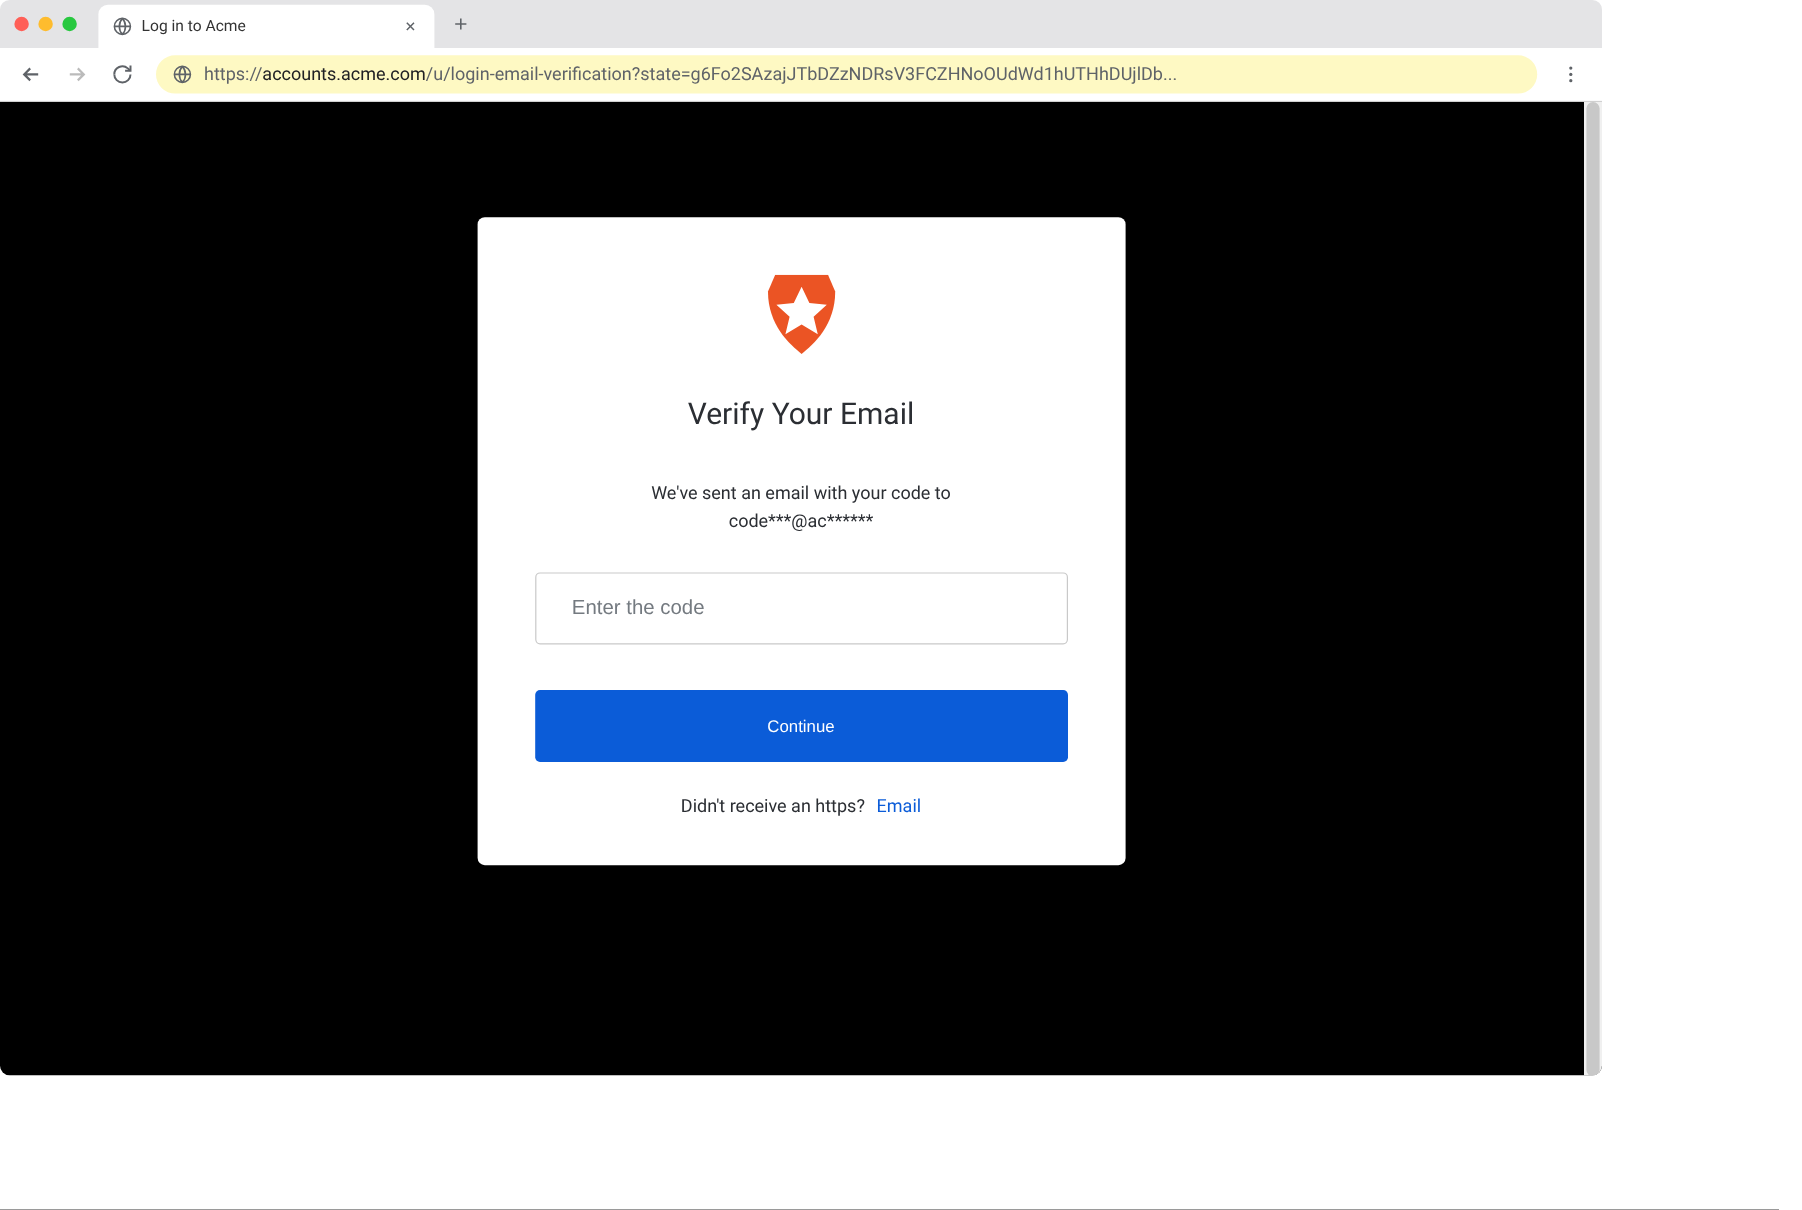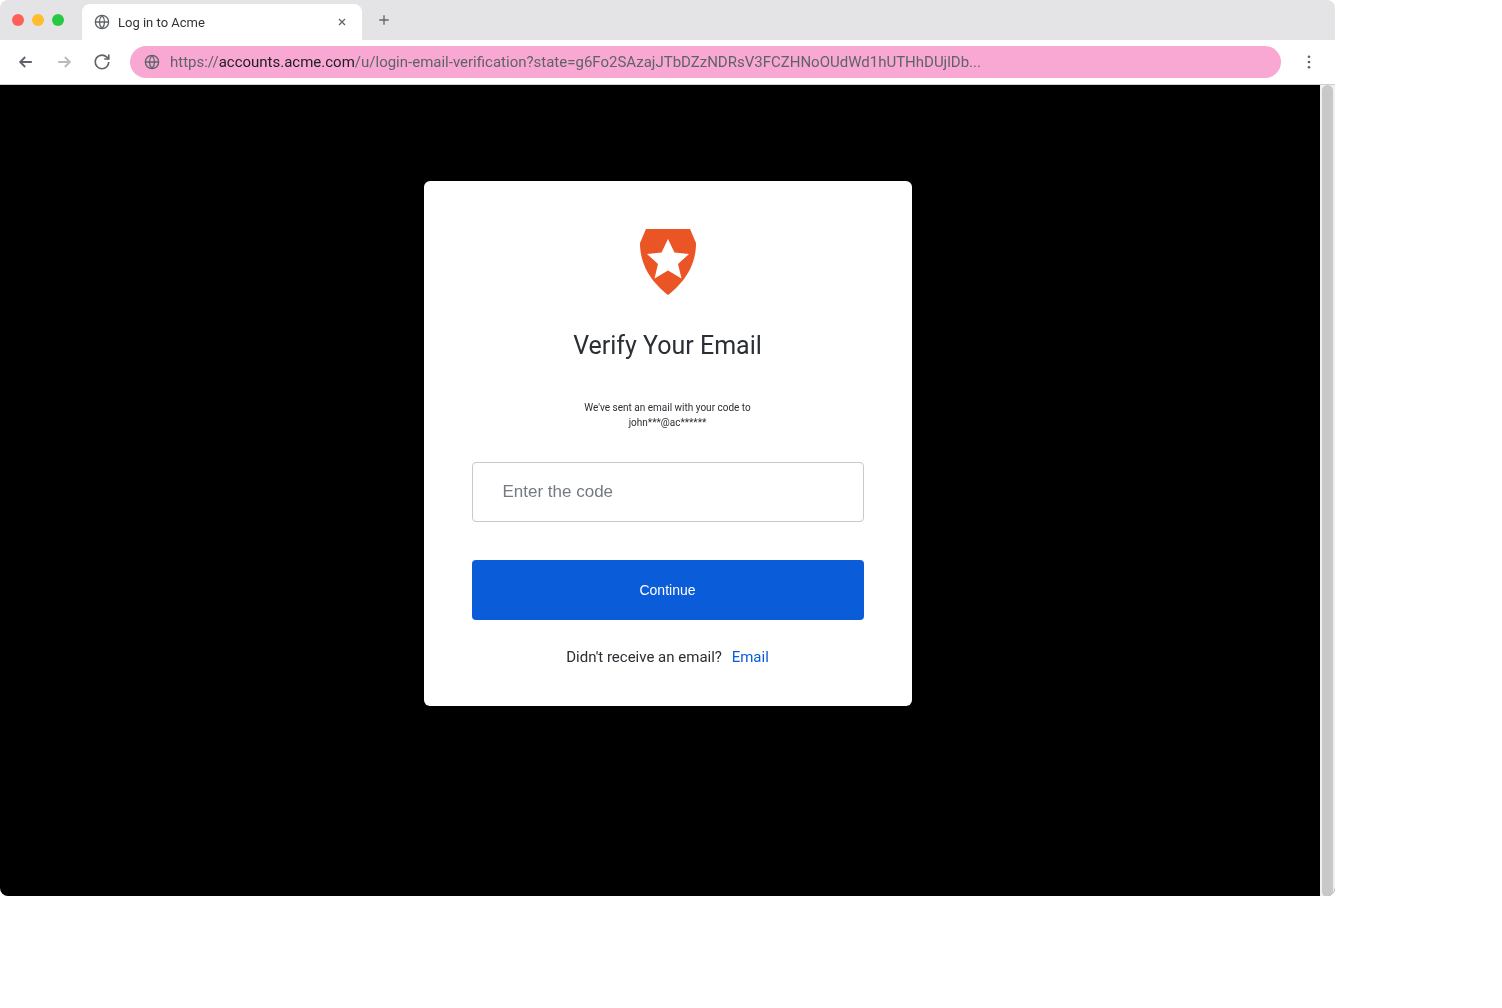"https://accounts.acme.com/u/login-email-" .url-bar { background: #f9a8d4 -> #fef9c3 }
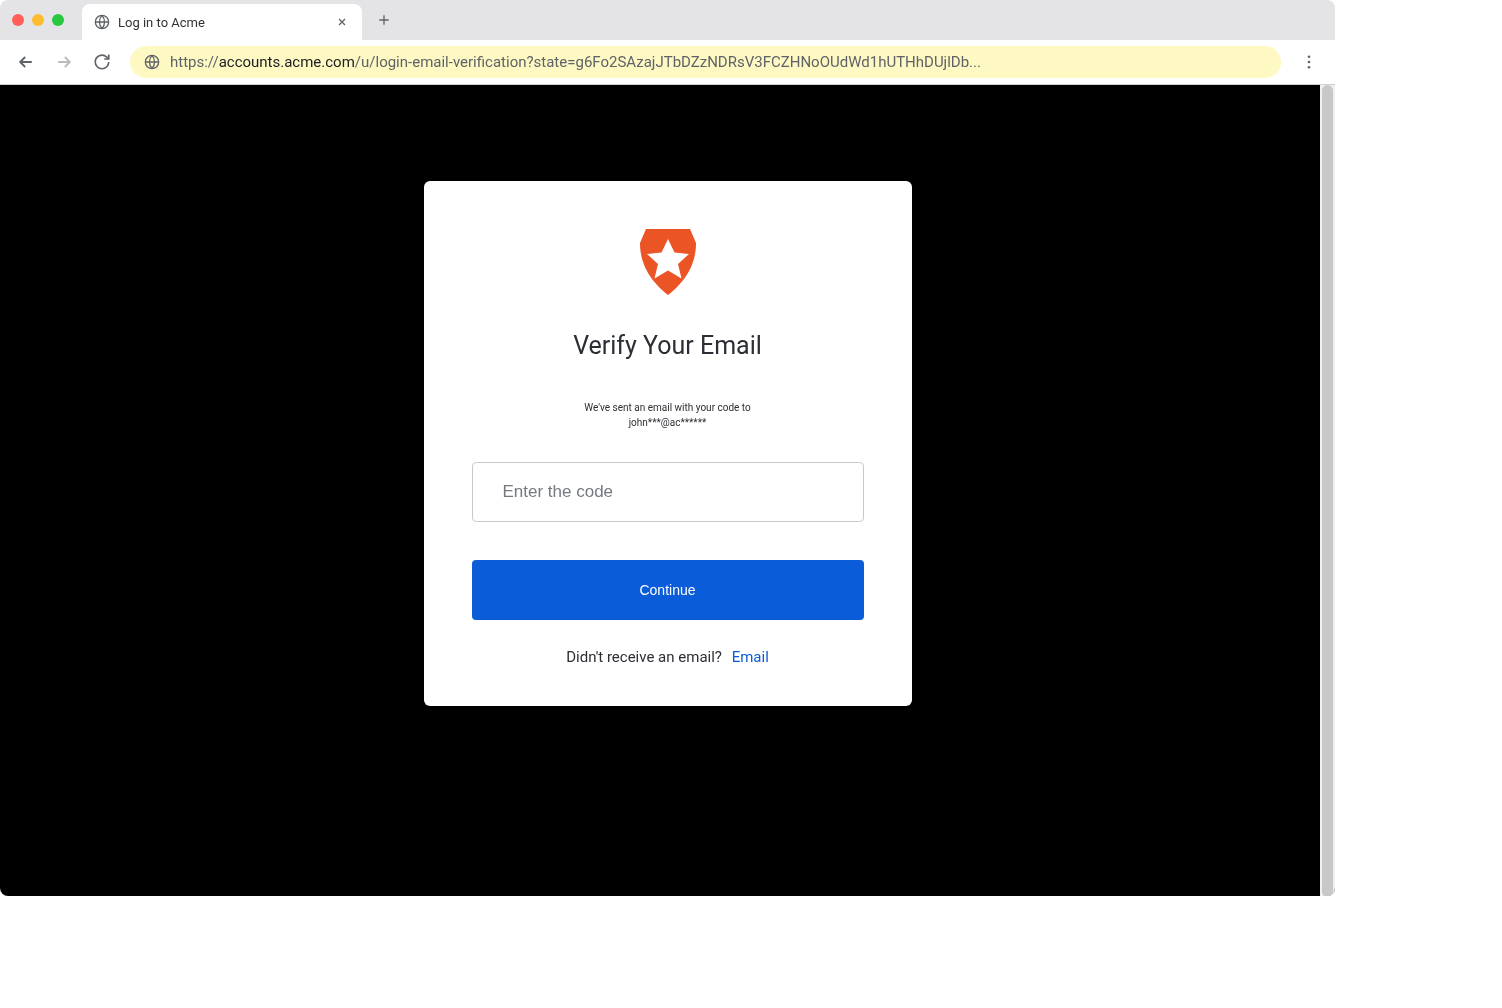"Verify Your Email" .card { width: 488px -> 540px }
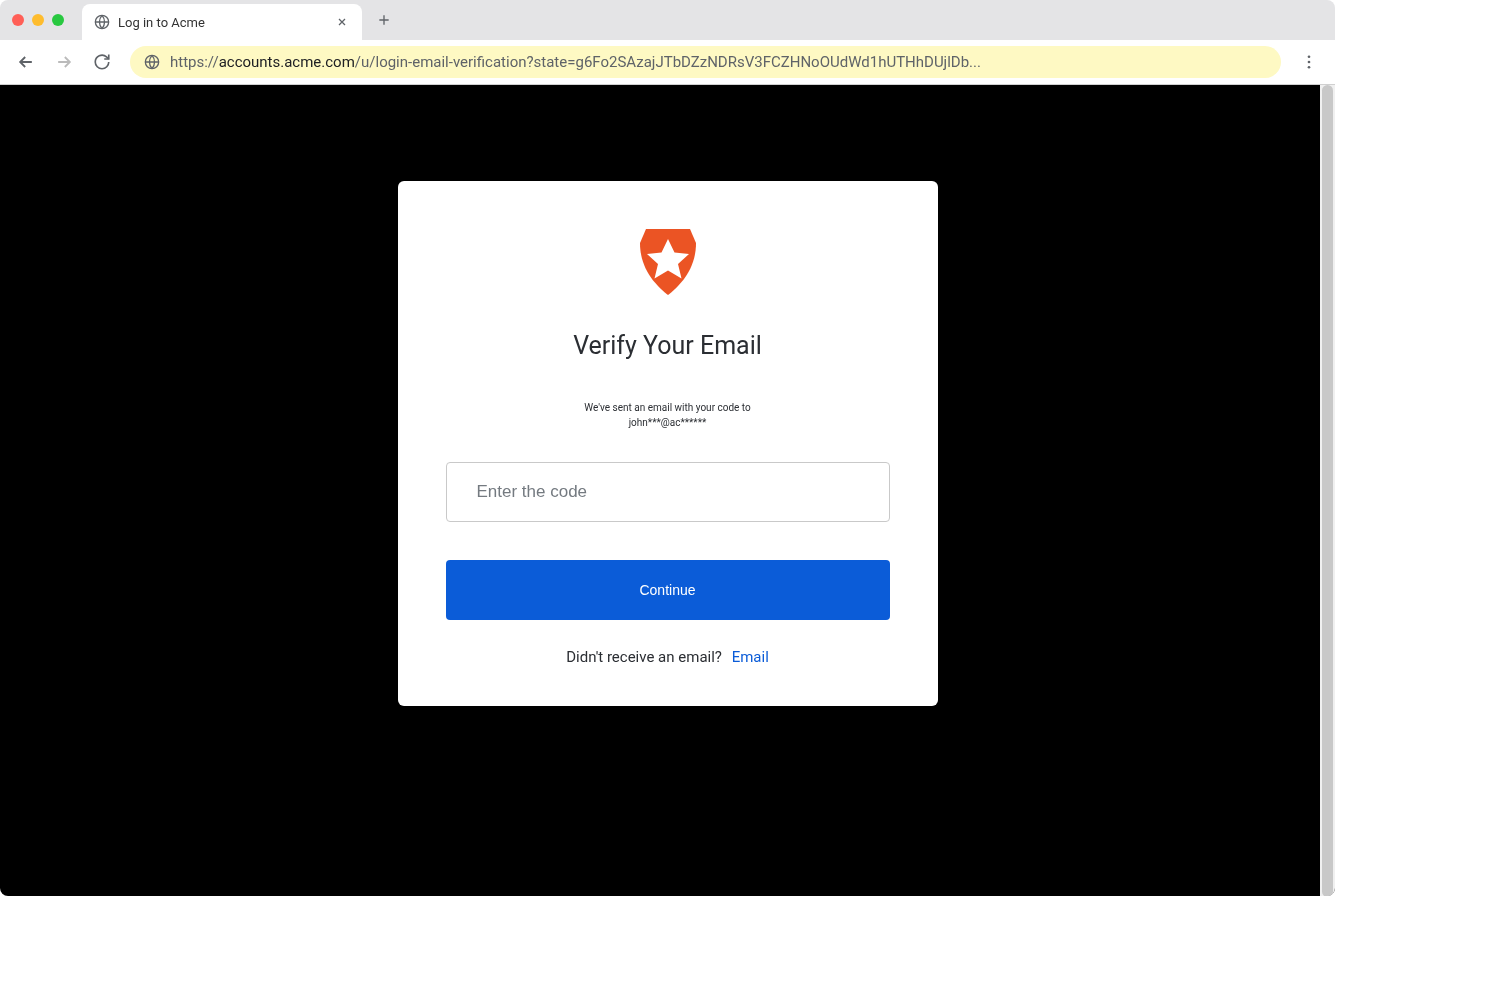"We've sent an email with" .subtext { font-size: 10px -> 15px }
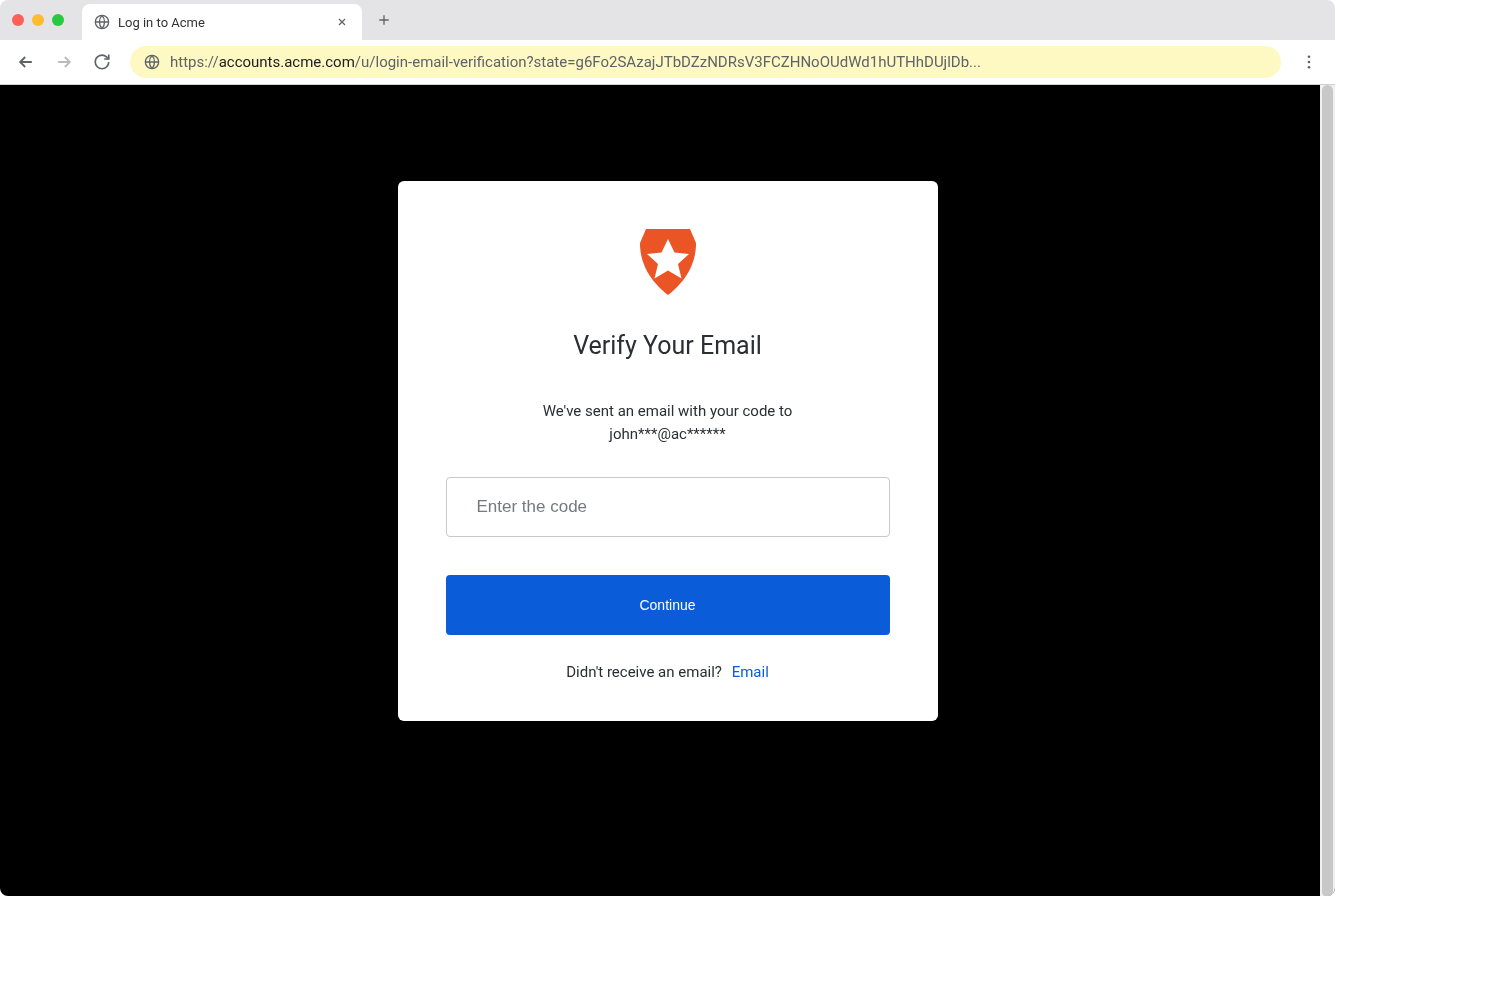"john***@ac******" span { text: john -> code }
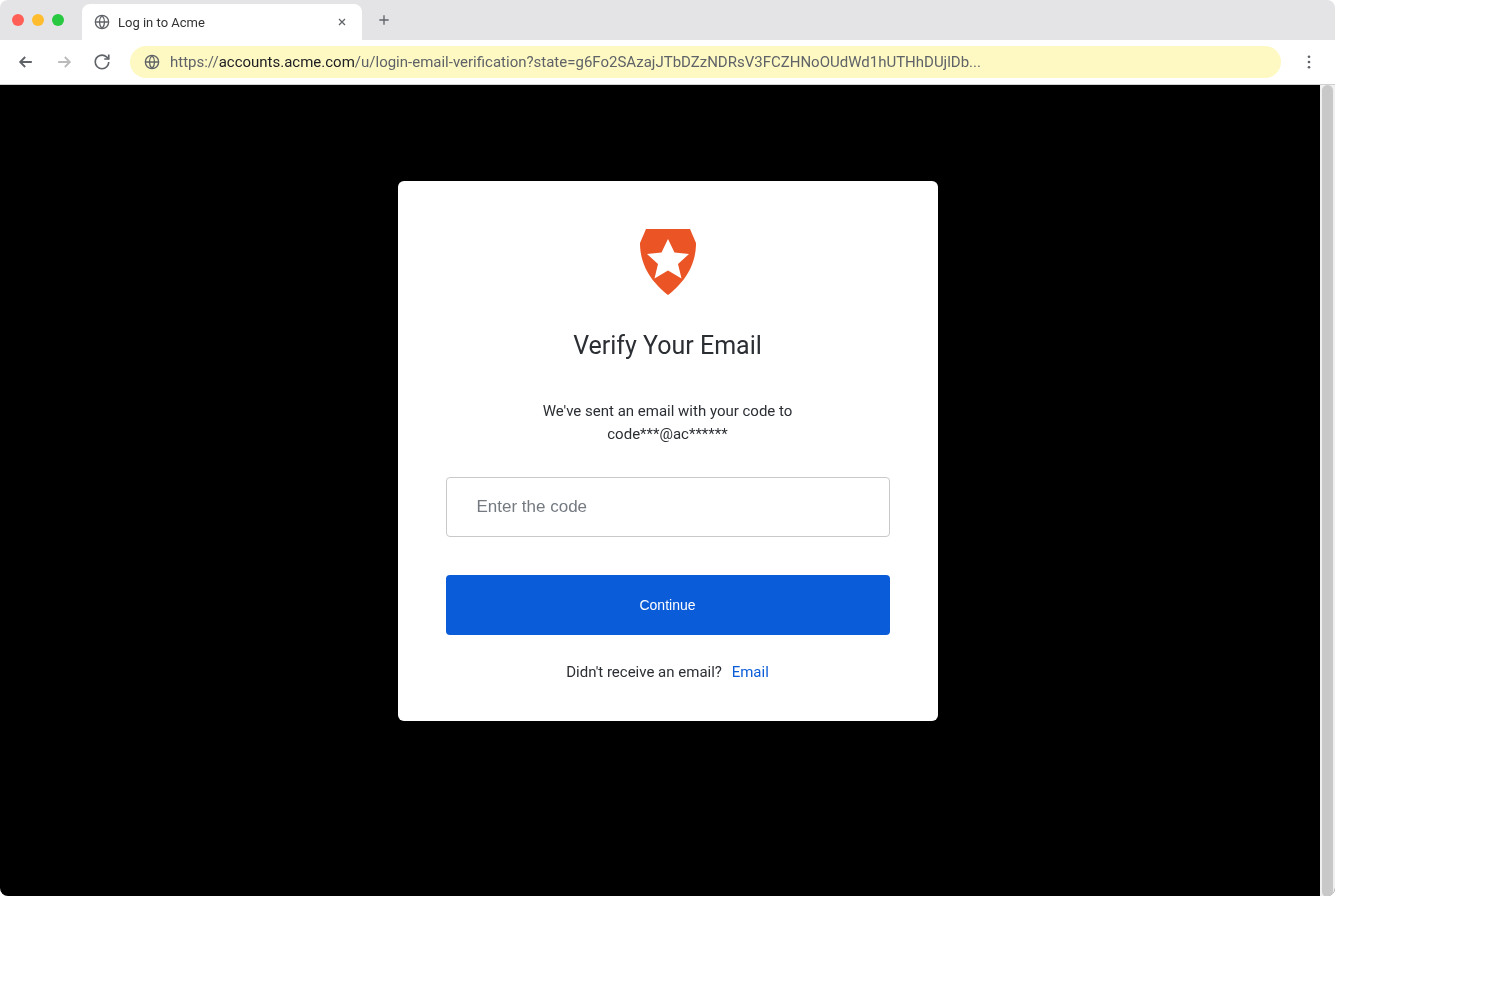"Didn't receive an email?" span { text: email -> https }
